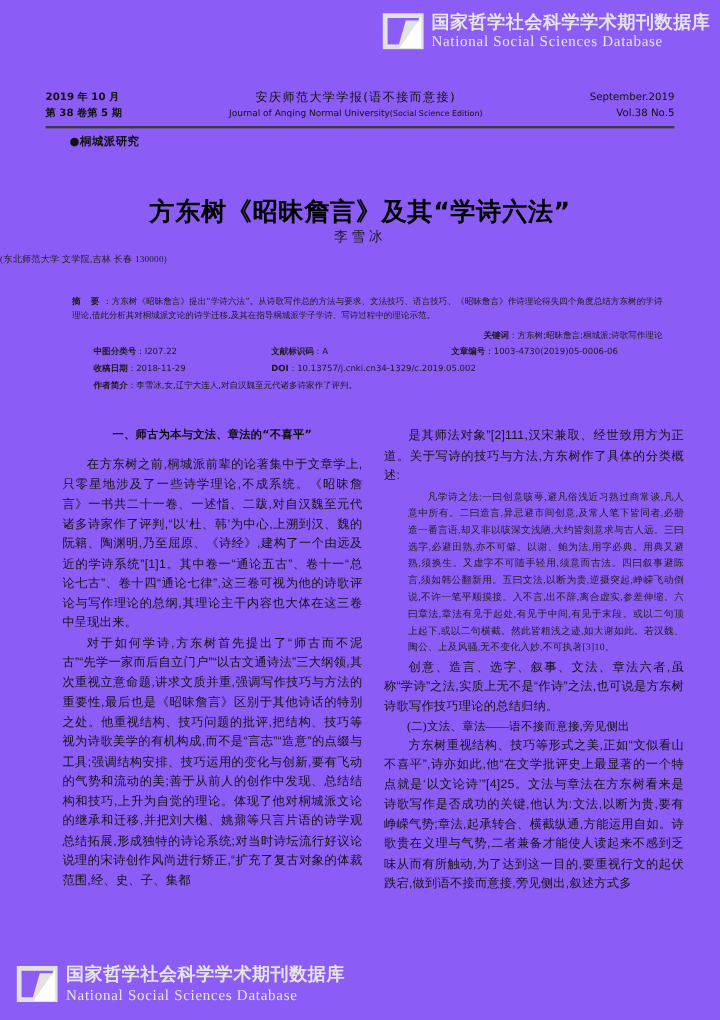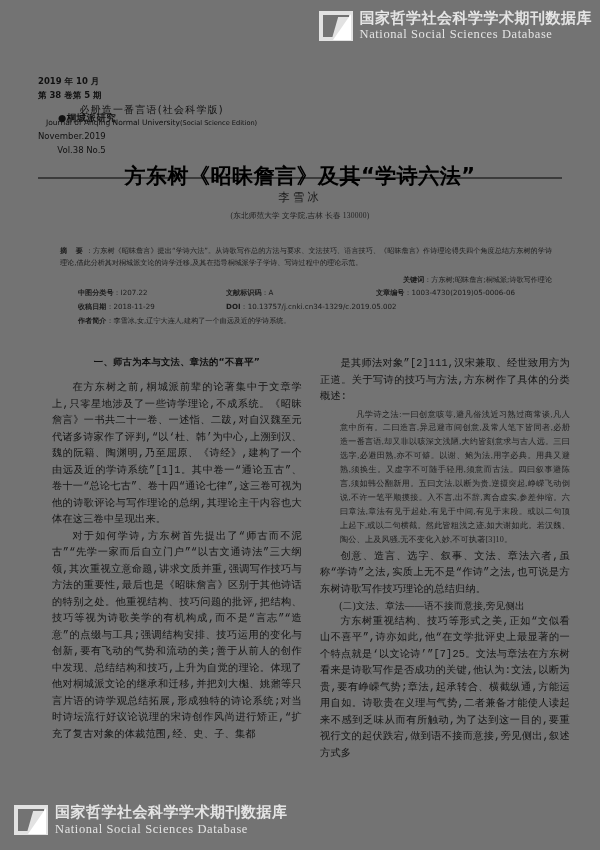"国家哲学社会科学学术期刊数据库" .page { background: #737373 -> #8b5cf6 }
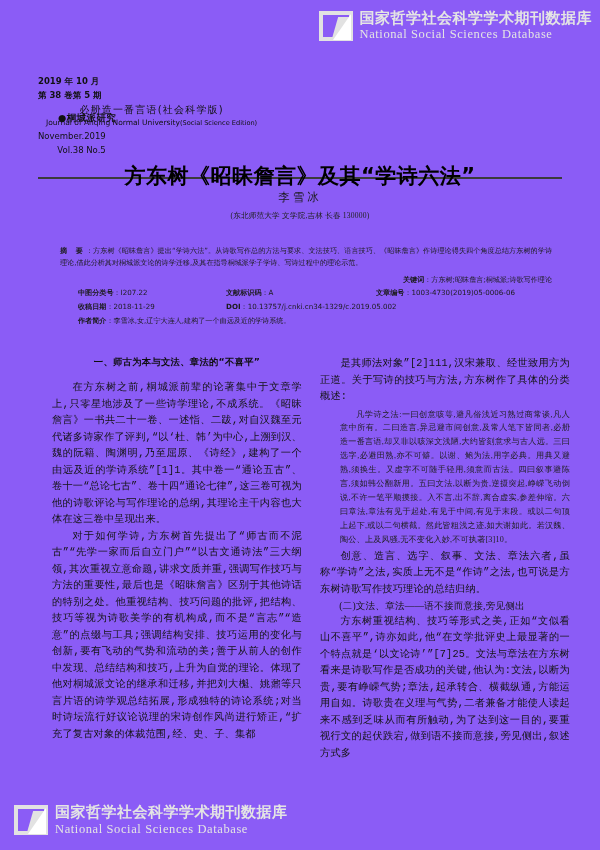"2019 年 10 月" .journal-head { flex-direction: column -> none; padding-bottom: 20px -> 3px }
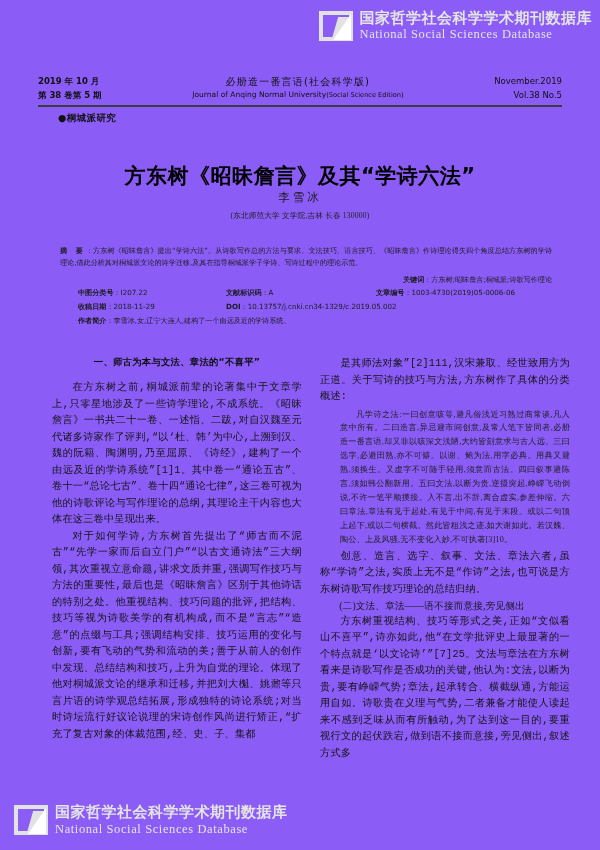"必刱造一番言语(社会科学版)" div.jh-cn { text: 必刱造一番言语(社会科学版 -> 安庆师范大学学报(语不接而意接 }
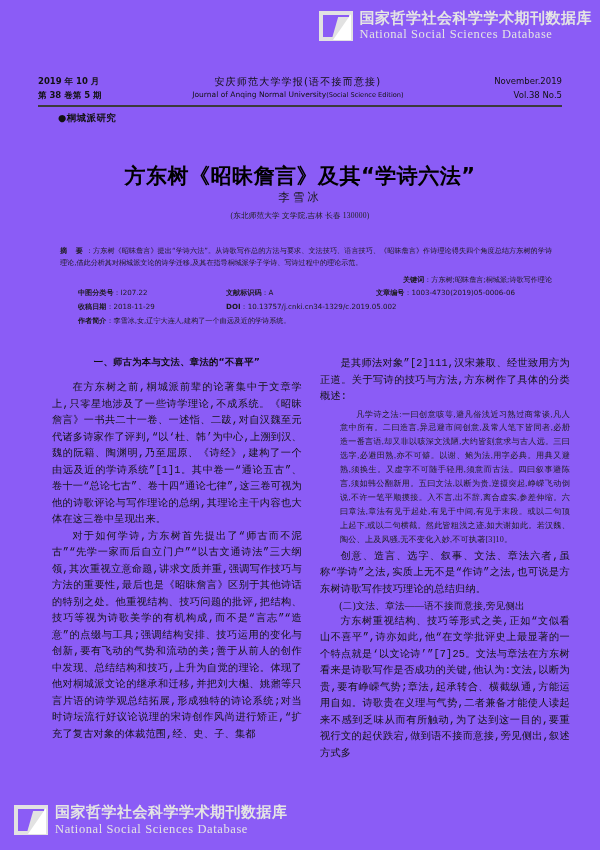"November.2019" div { text: November.2019 -> September.2019 }
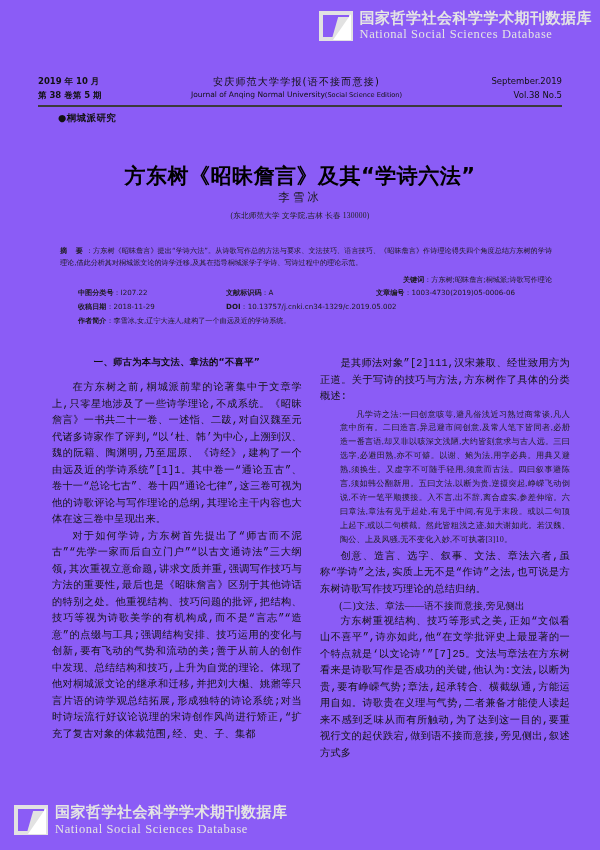"(东北师范大学 文学院,吉林 长春 130000)" .affiliation { text-align: center -> left }
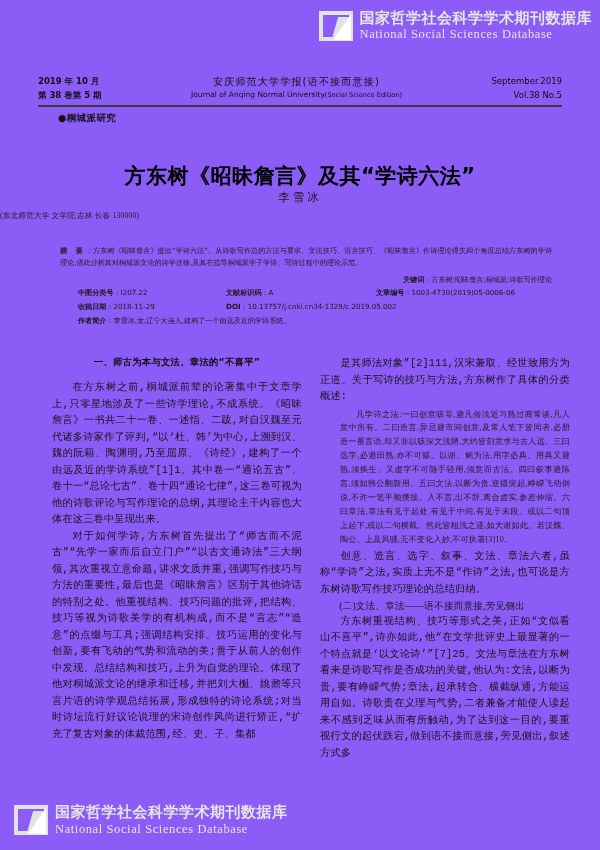"：李雪冰,女,辽宁大连人,建构了一个由远及近的学诗系统。" span { text: ,建构了一个由远及近的学诗系统 -> ,对自汉魏至元代诸多诗家作了评判 }
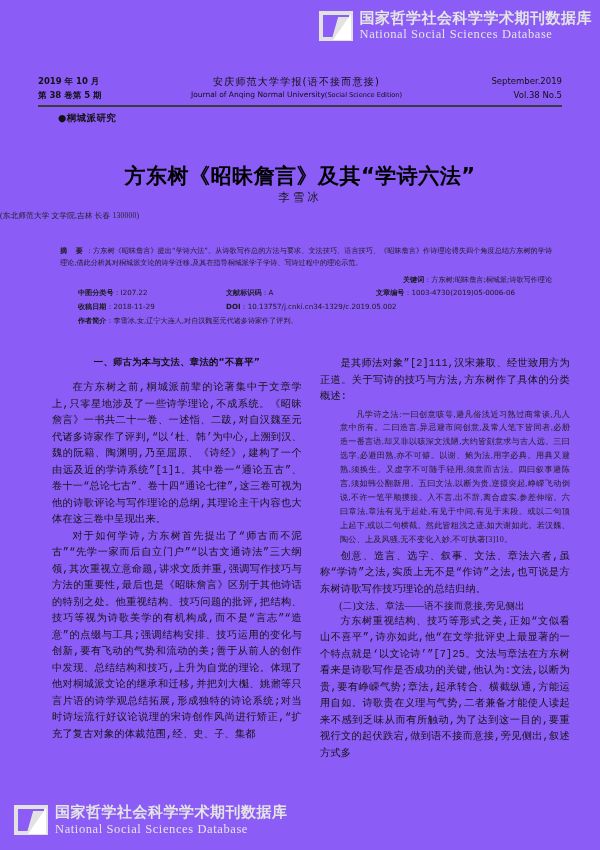"是其师法对象”[2]111,汉宋兼取、经世致用方为正道。关于写诗的技巧与方法,方" p.para { font-family: Liberation Mono, monospace -> Liberation Sans, sans-serif }
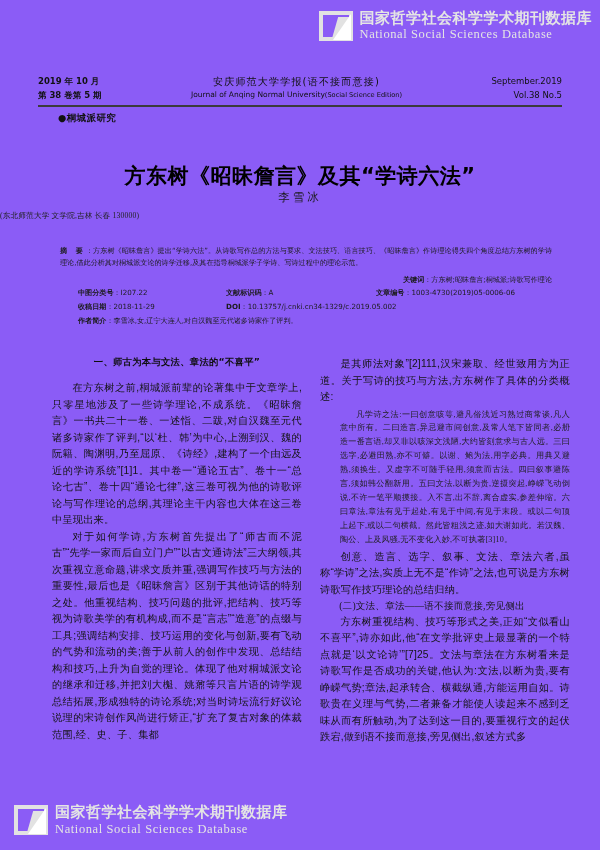"方东树重视结构、技巧等形式之美,正如“文似看山不喜平”,诗亦如此,他“在文学批评" p.para { text: 7 -> 4 }
